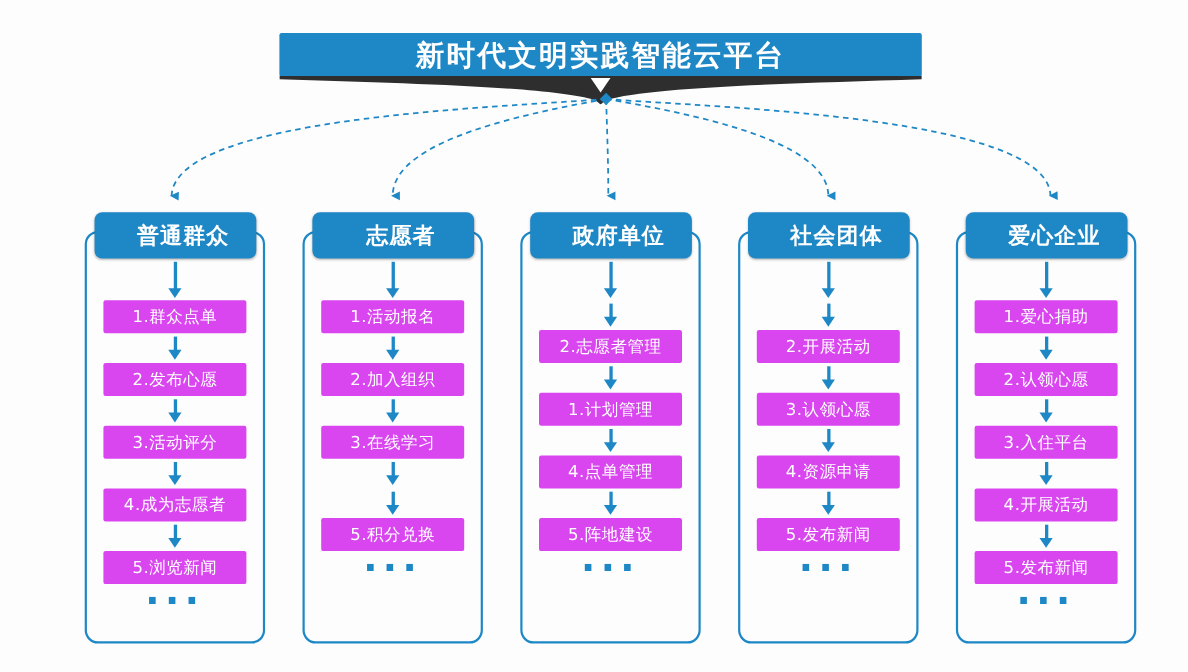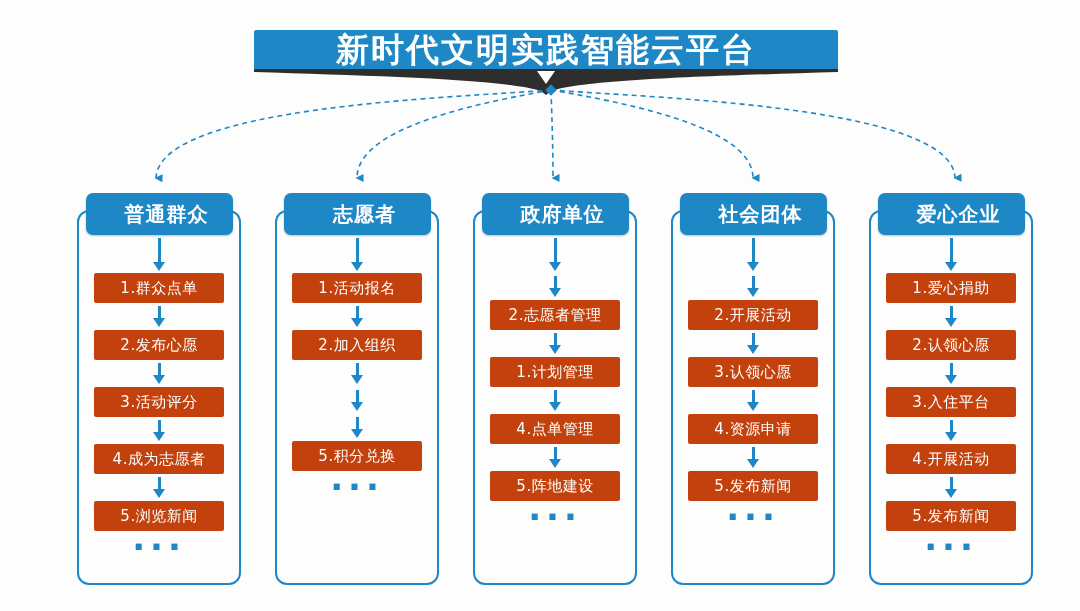"新时代文明实践智能云平台" .banner { font-size: 33px -> 26px }
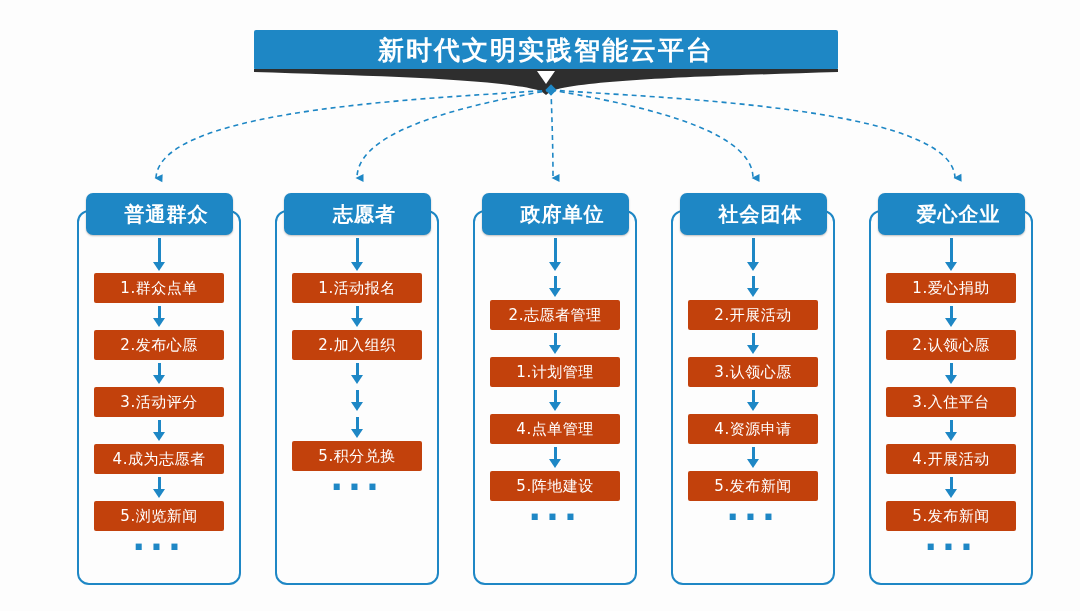"1.群众点单" .step { background: #c2410c -> #d946ef }
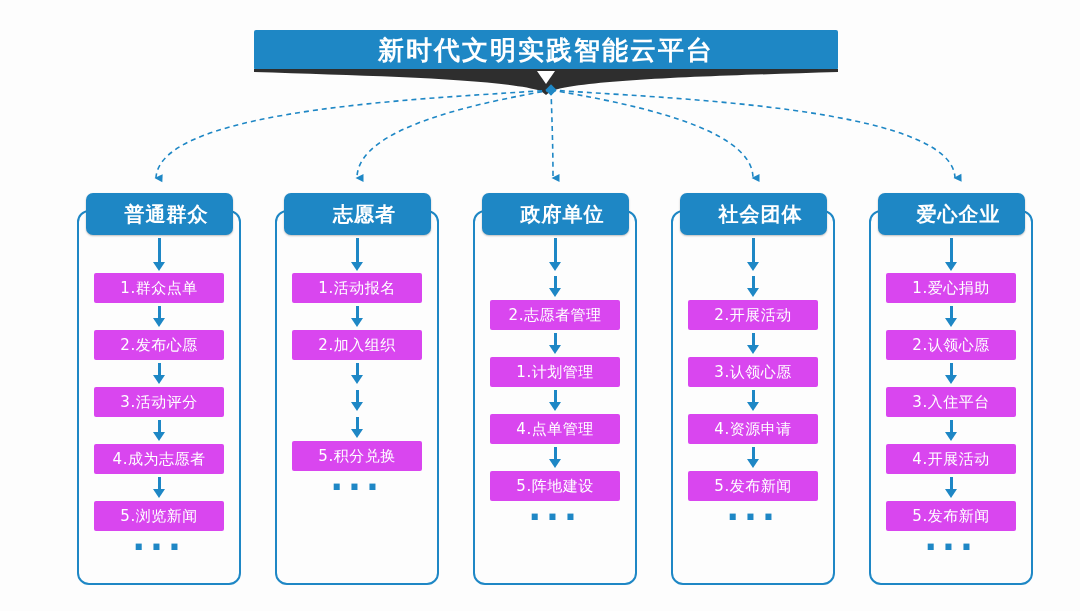"3.在线学习" div.step { html: none -> <div>3.在线学习</div> }
